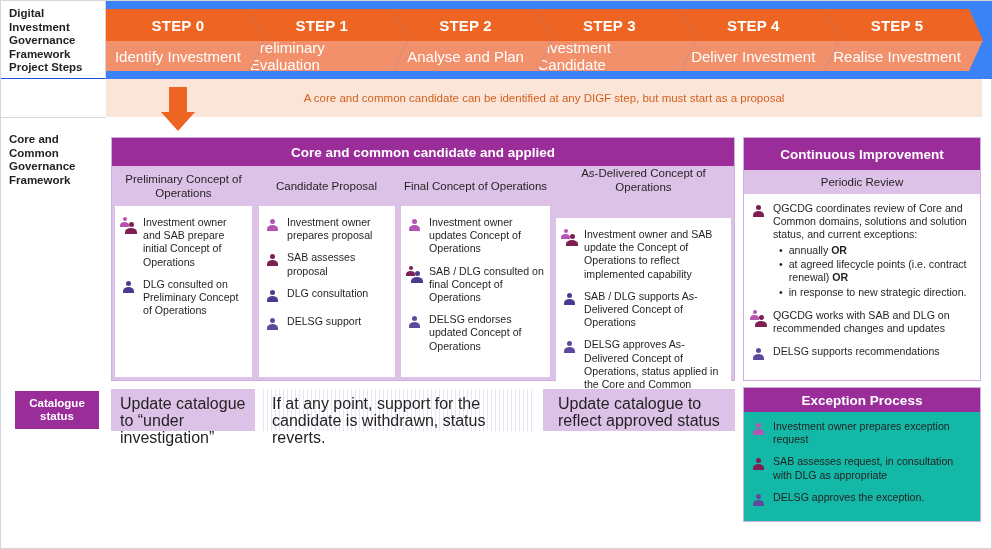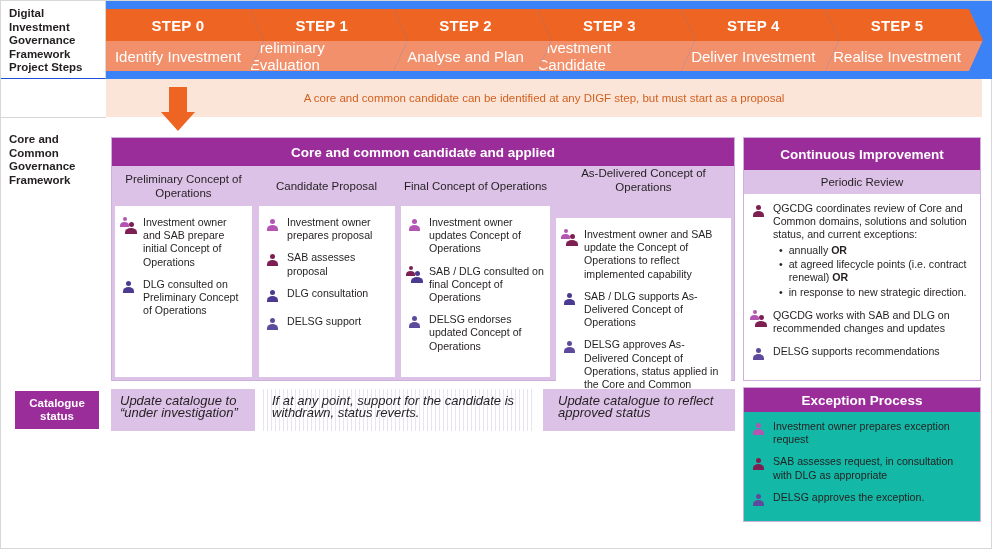"Update catalogue to “under" .cat-box .t { font-size: 13px -> 16px; font-style: italic -> none; line-height: 12px -> 17px }
